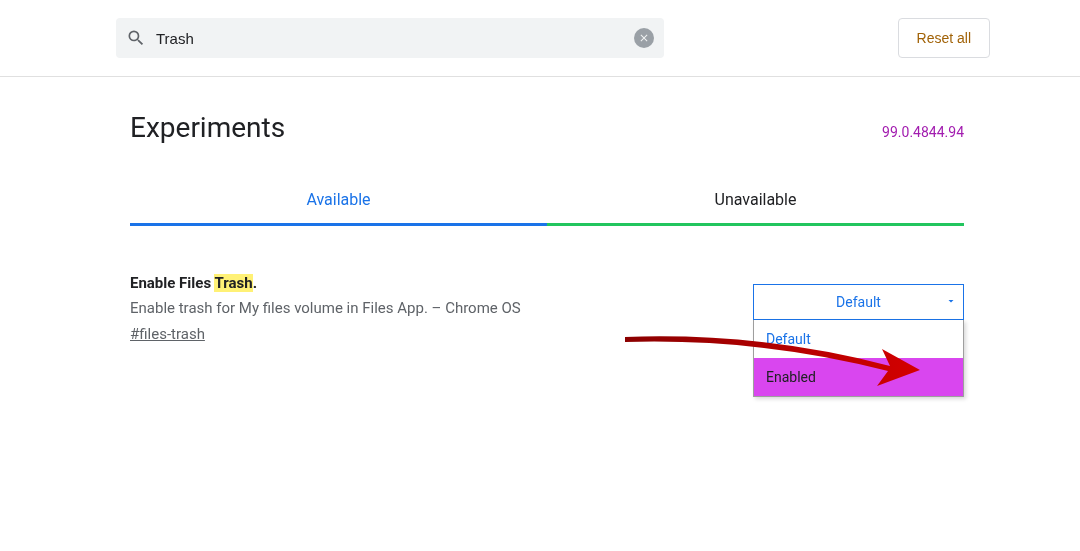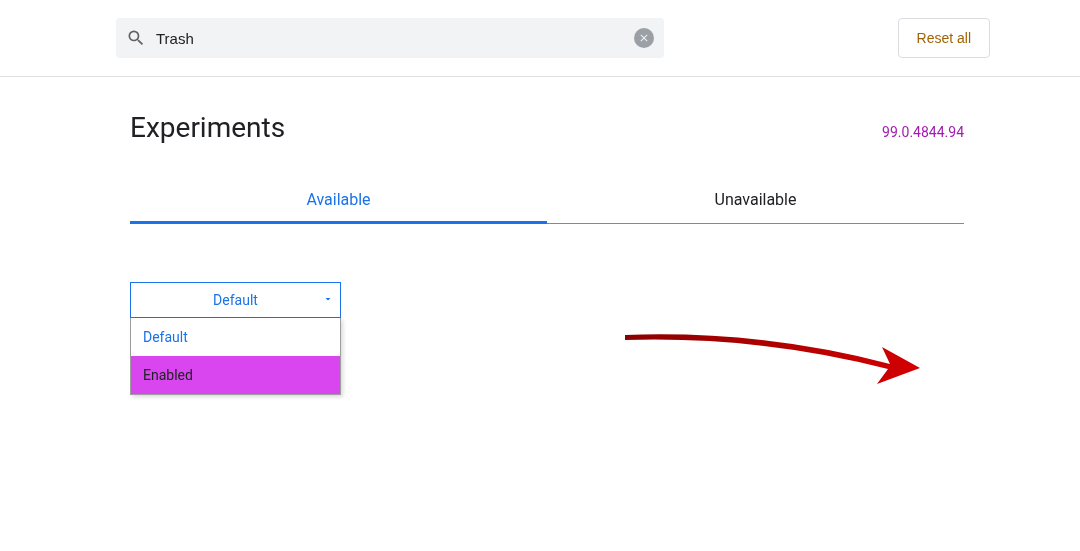"Unavailable" .tab { border-bottom: 1px solid #22c55e -> 3px solid #22c55e }
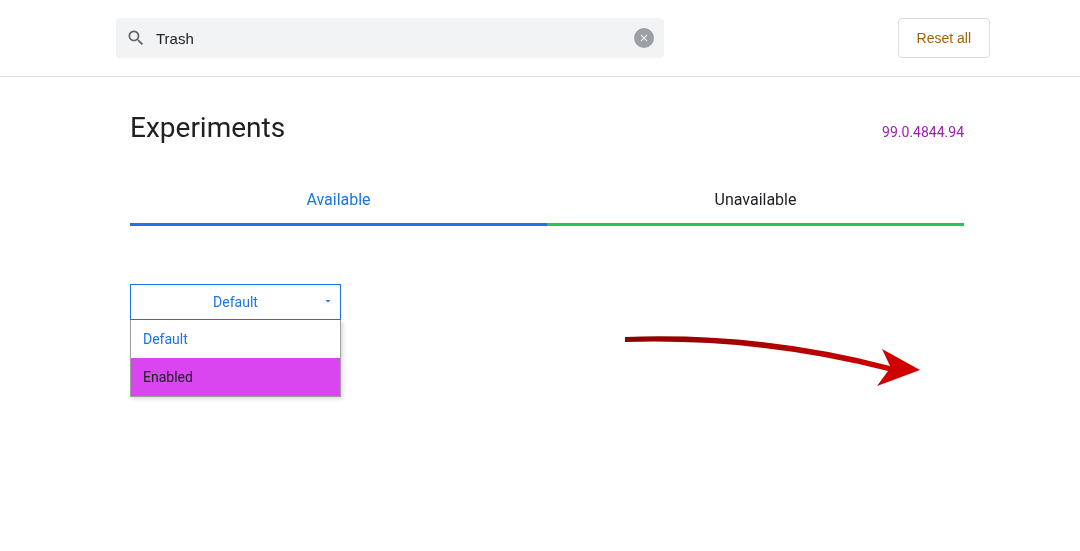"Enable Files Trash." div.flag-text { html: none -> <div> <div> <span>Enable Files </span><span>Trash</span><span>.</span> </div> <div>Enable trash for My files volume in Files App. – Chrome OS</div> <a>#files-trash</a> </div> }
